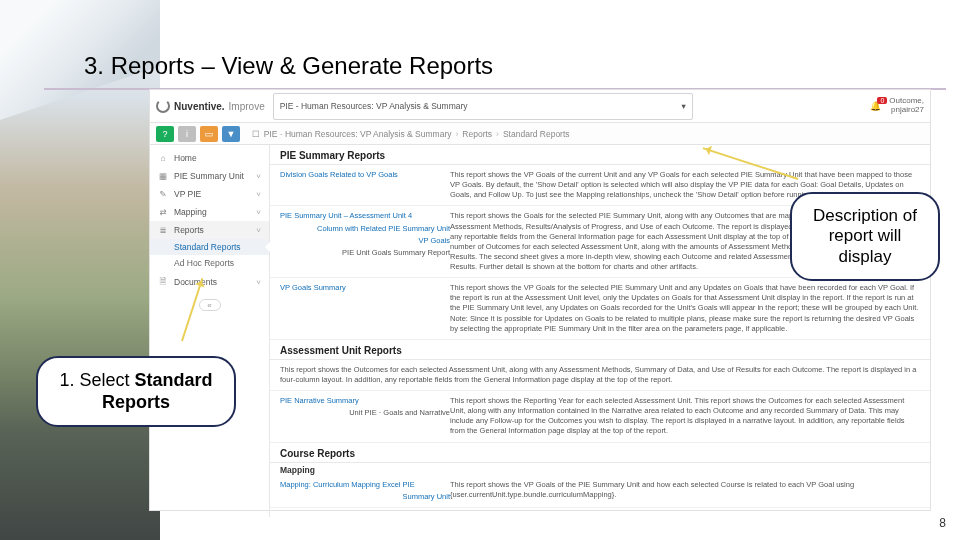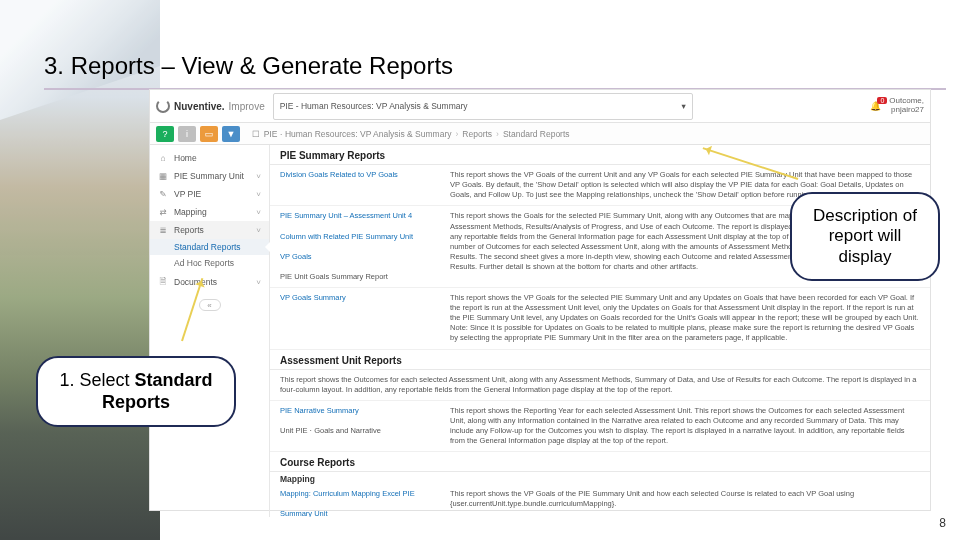"3. Reports – View &" .slide-title { margin-left: none -> 40px }
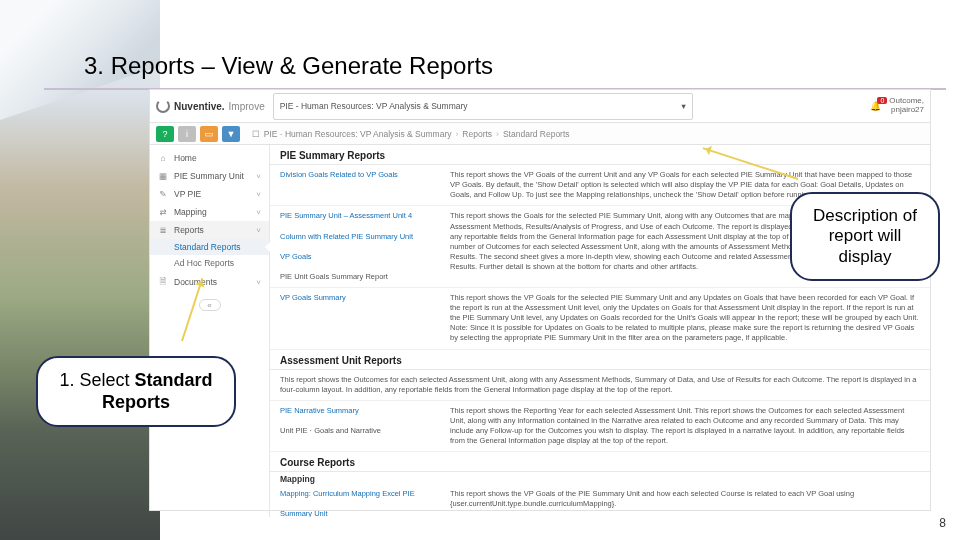"Column with Related PIE Summary" .row .rname .sub { margin-top: 10px -> 2px; text-align: none -> right }
